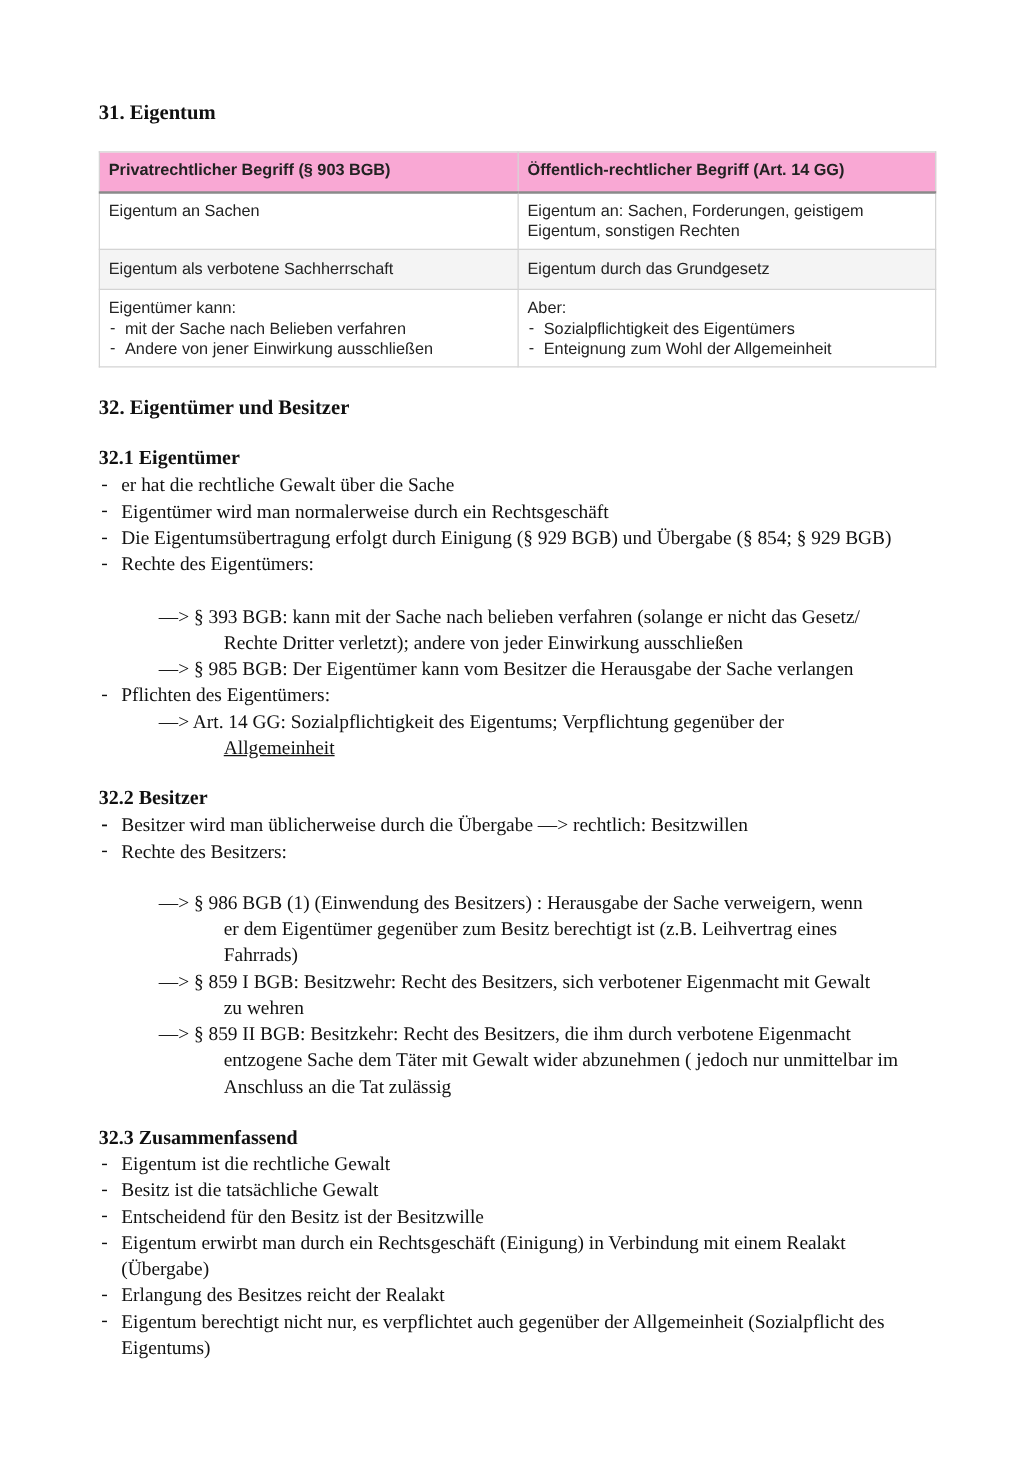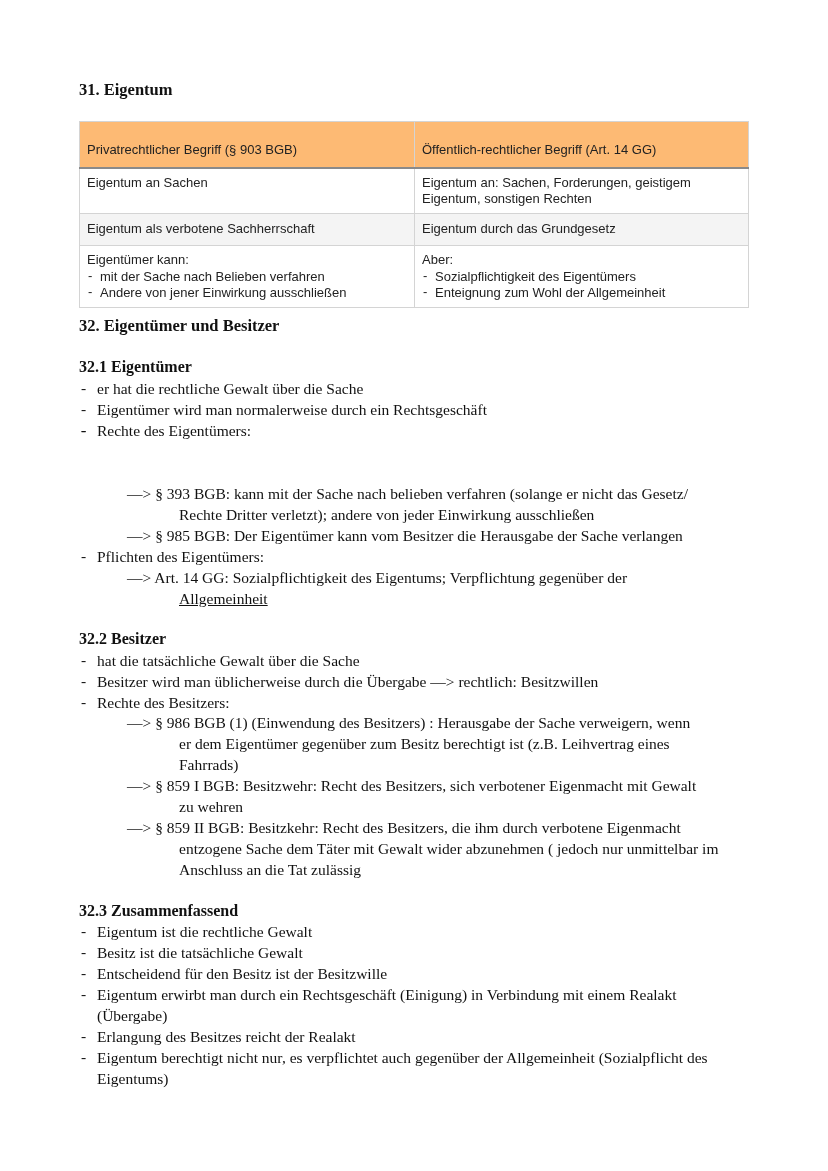"Privatrechtlicher Begriff (§ 903 BGB)" .tbl th { background: #fdba74 -> #f9a8d4; font-weight: normal -> bold; padding: 20px 7px 8px 7px -> 6px 7px 8px 7px }
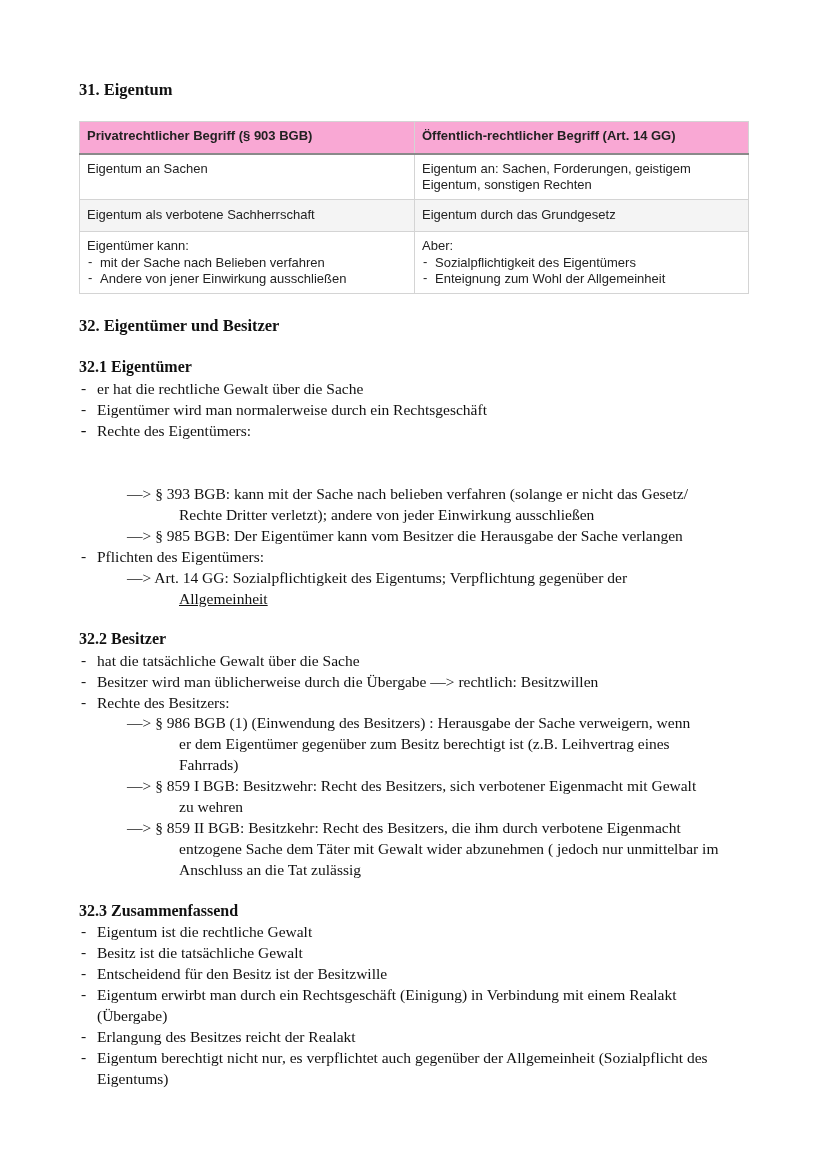"Die Eigentumsübertragung erfolgt durch" span { html: none -> <span>Die Eigentumsübertragung erfolgt durch Einigung (§ 929 BGB) und Übergabe (§ 854; § 929 BGB)</span> }
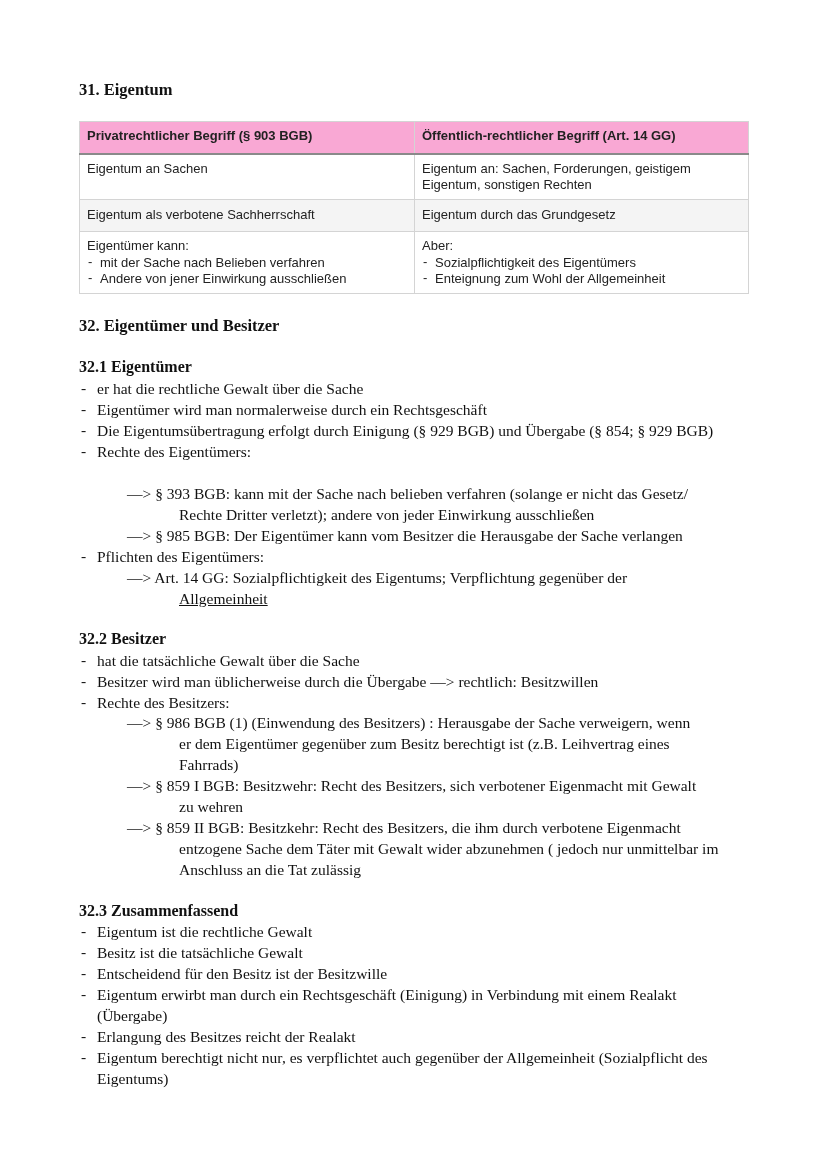"hat die tatsächliche Gewalt über" span { html: <span>hat die tatsächliche Gewalt über die Sache</span> -> none }
